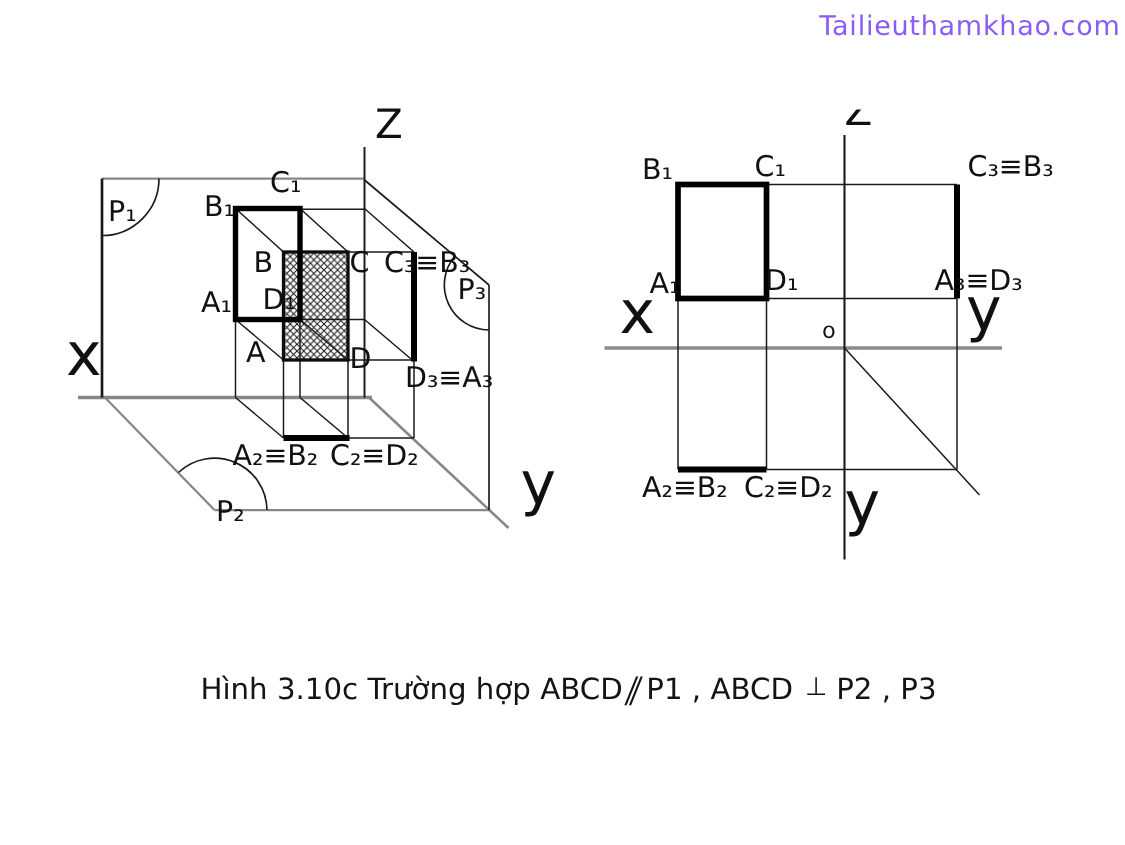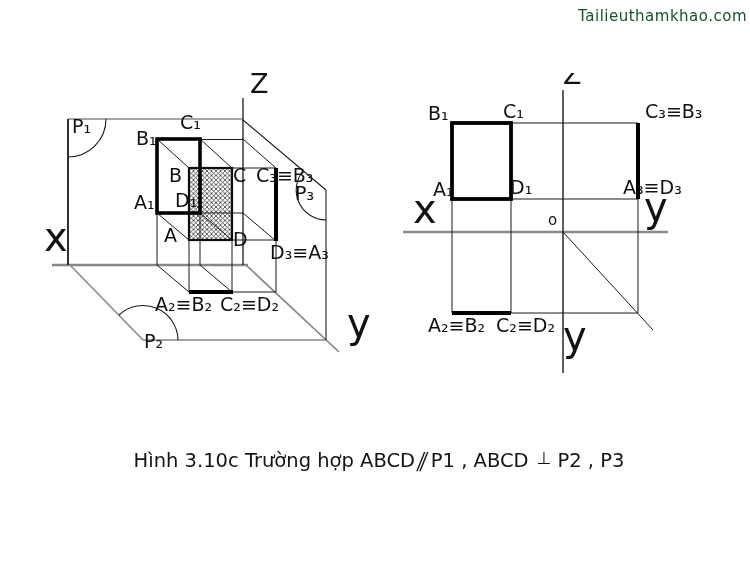"Tailieuthamkhao.com" .watermark { color: #14532d -> #8b5cf6; font-size: 15px -> 18px }
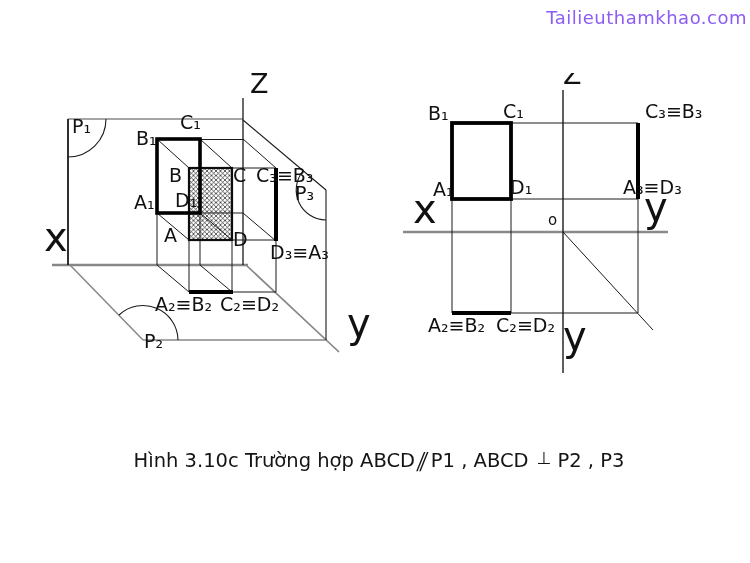"P₁" div.lbl { top: 117px -> 132px }
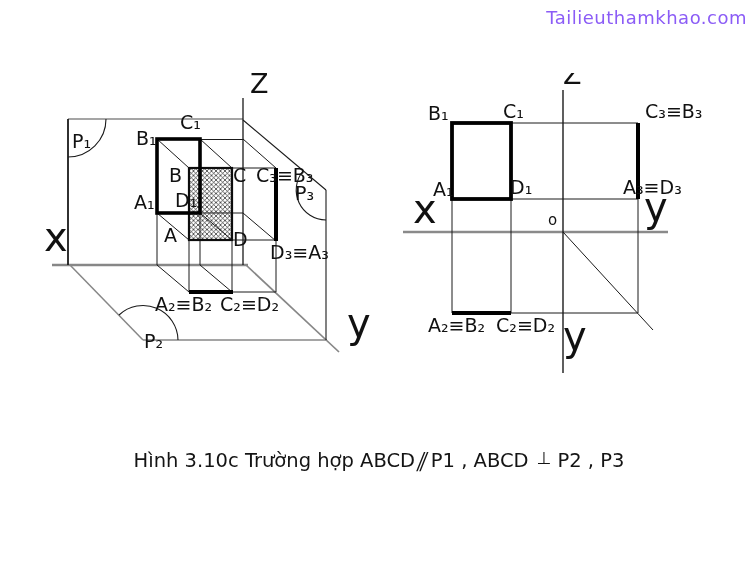"P₃" div.lbl { left: 295px -> 305px }
